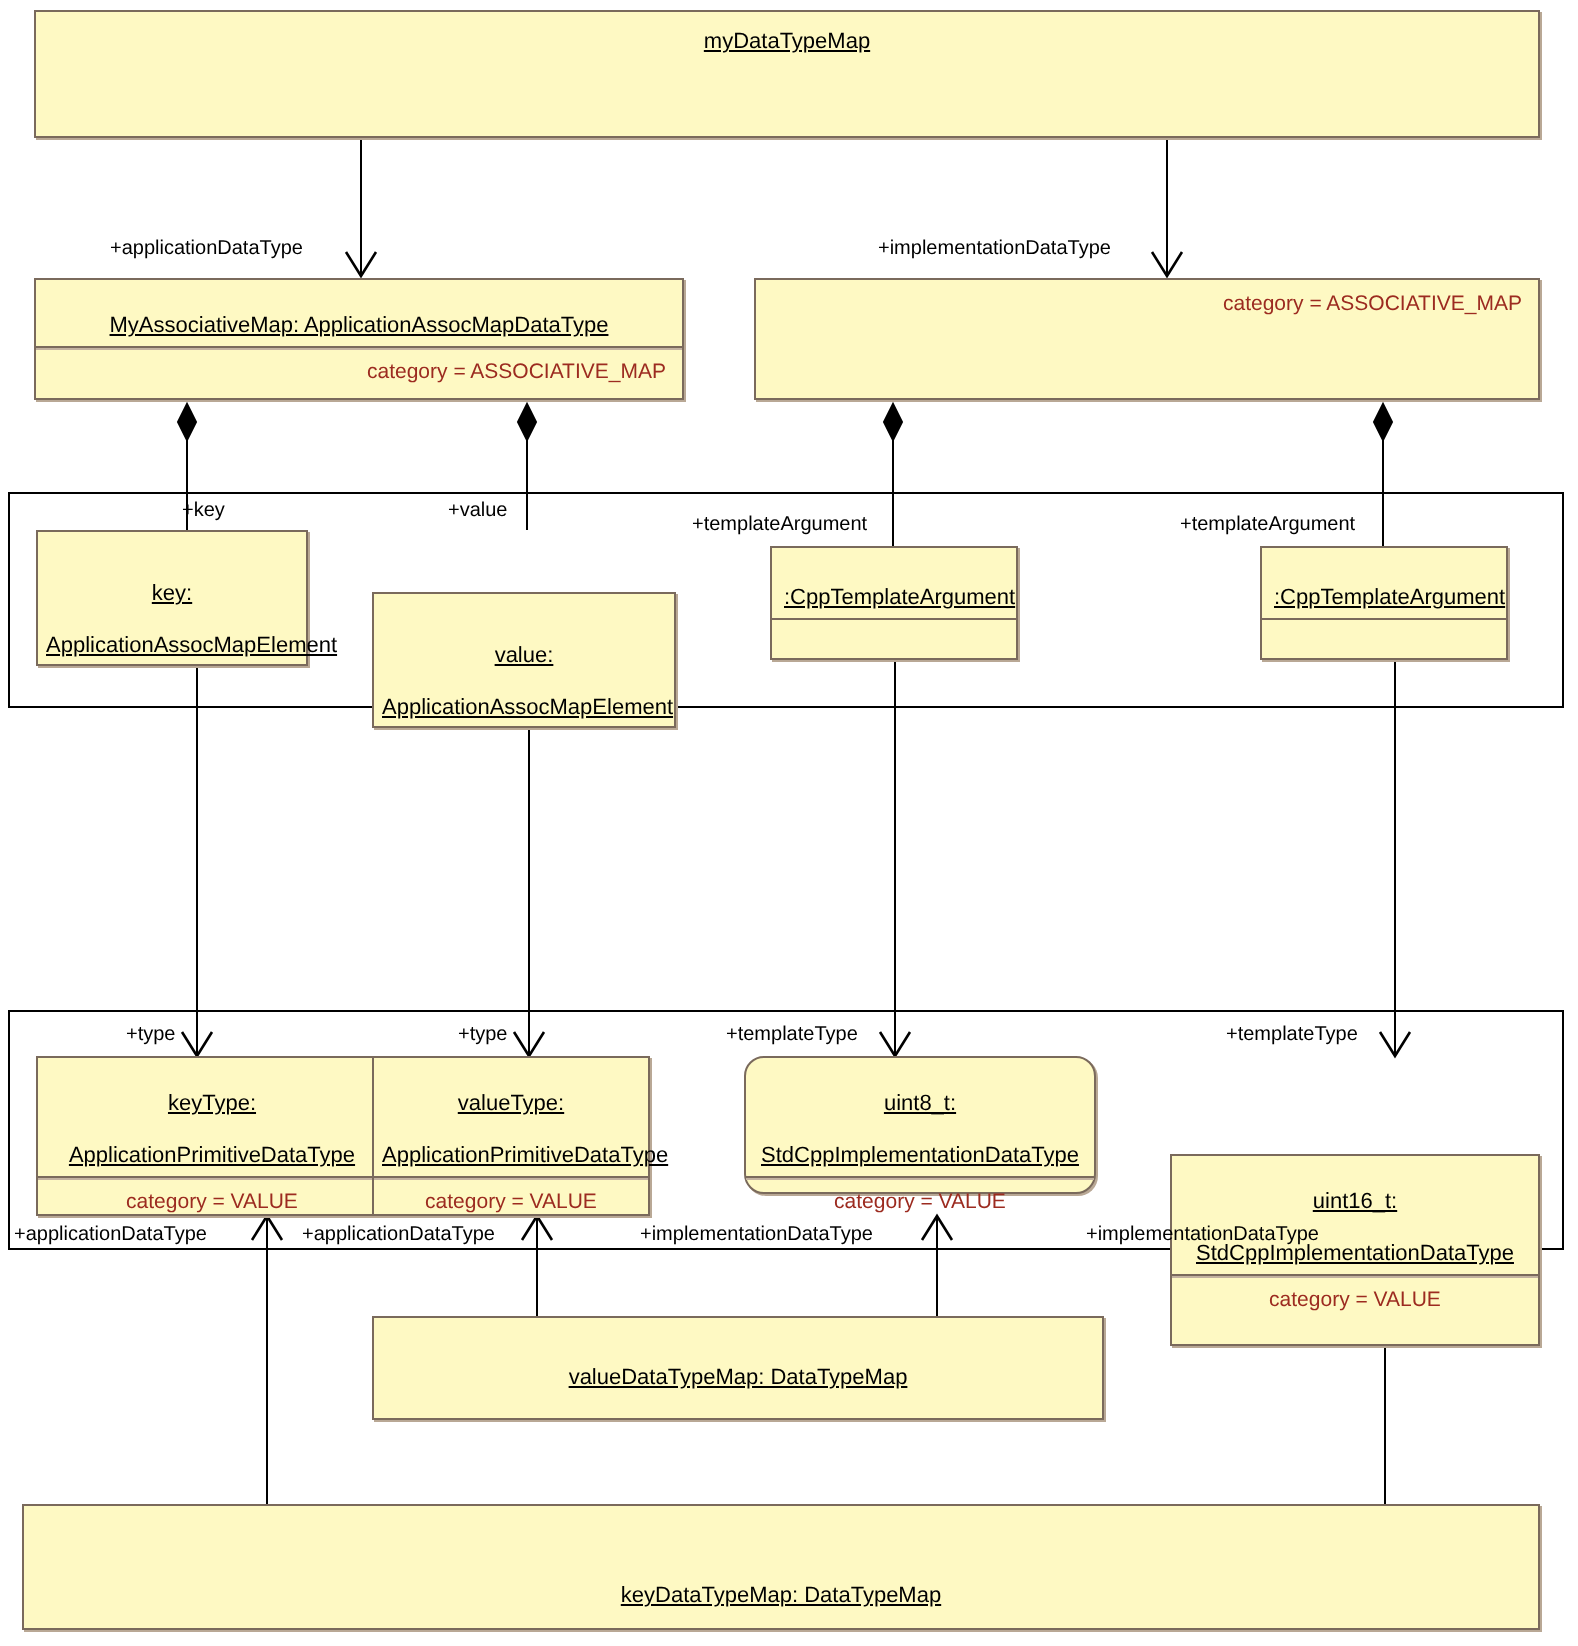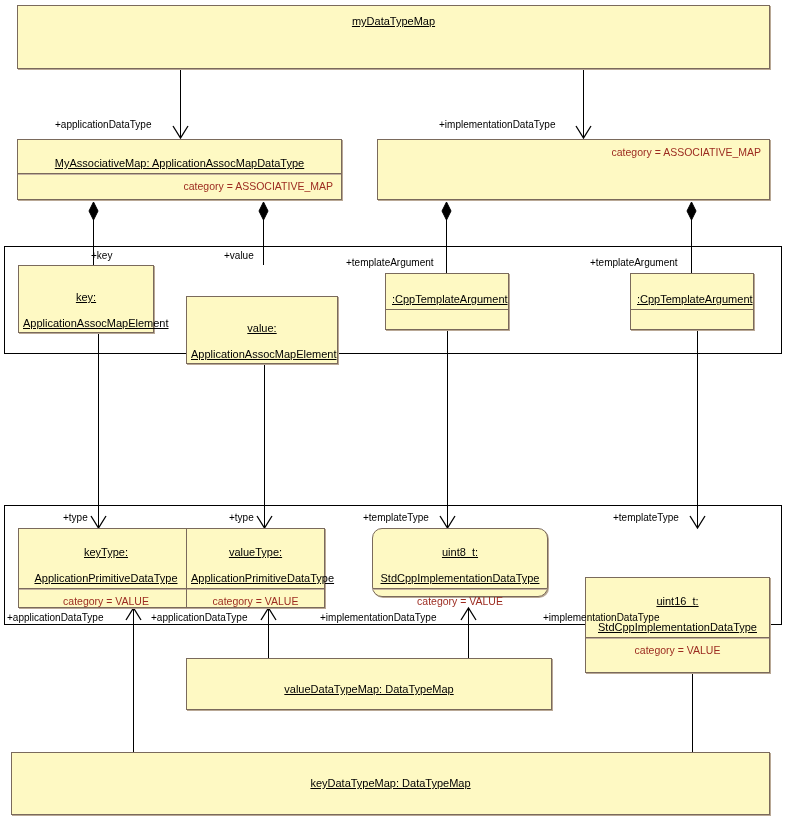"keyDataTypeMap: DataTypeMap" div.title { padding-top: 11px -> 26px }
